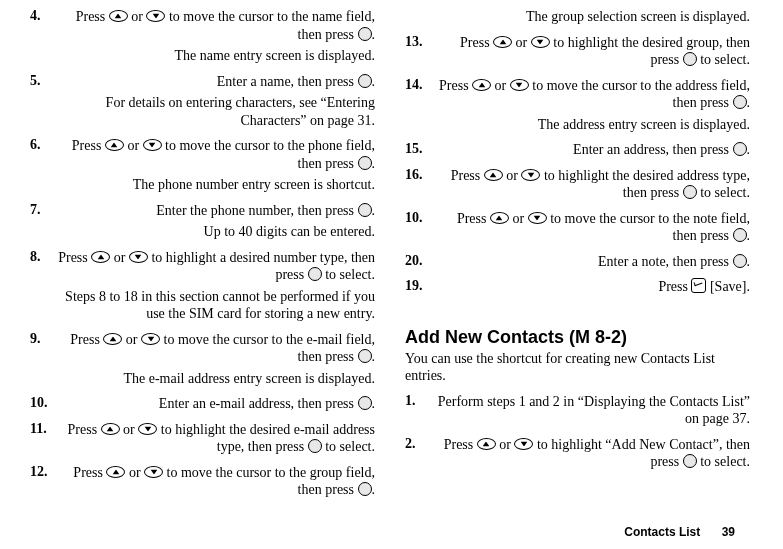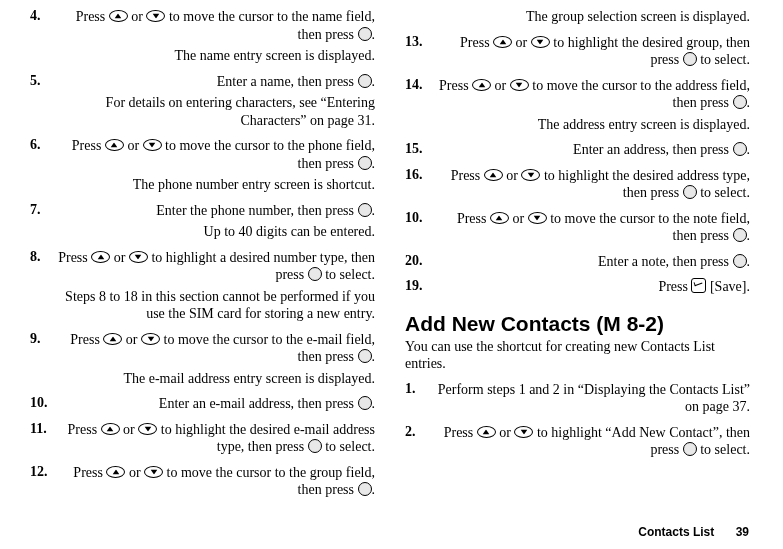"Add New Contacts (M 8-2)" .heading { font-size: 21px -> 18px; margin-top: 12px -> 27px }
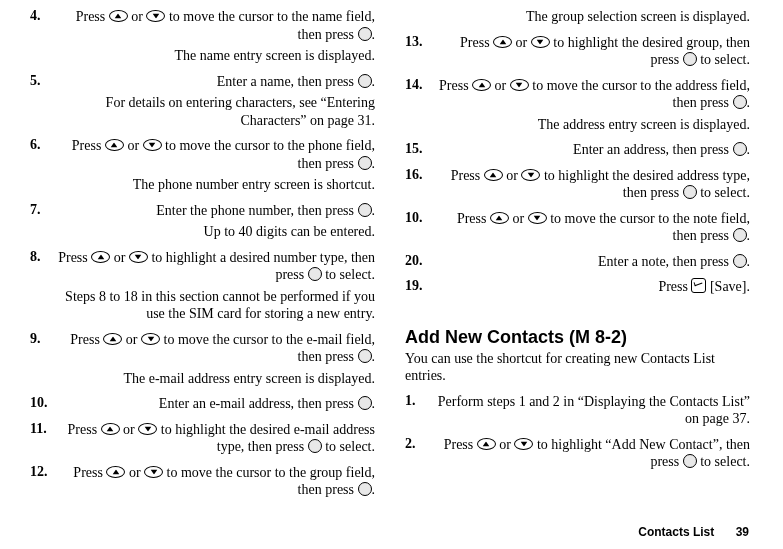"Contacts List 39" .folio { right: 34px -> 48px }
